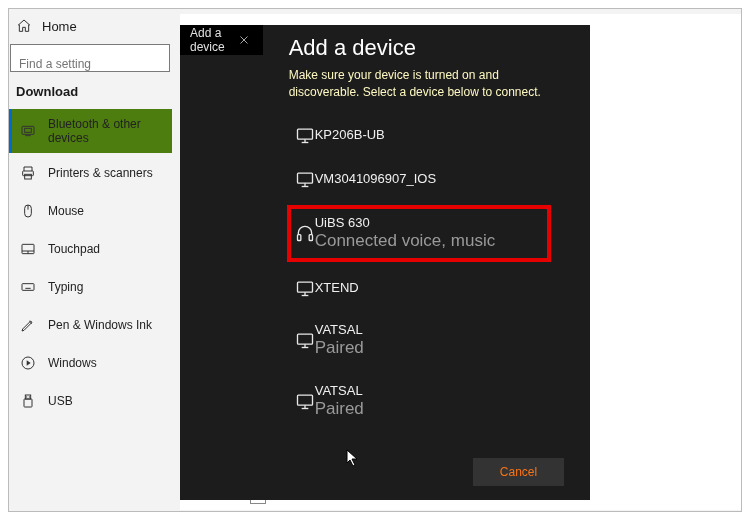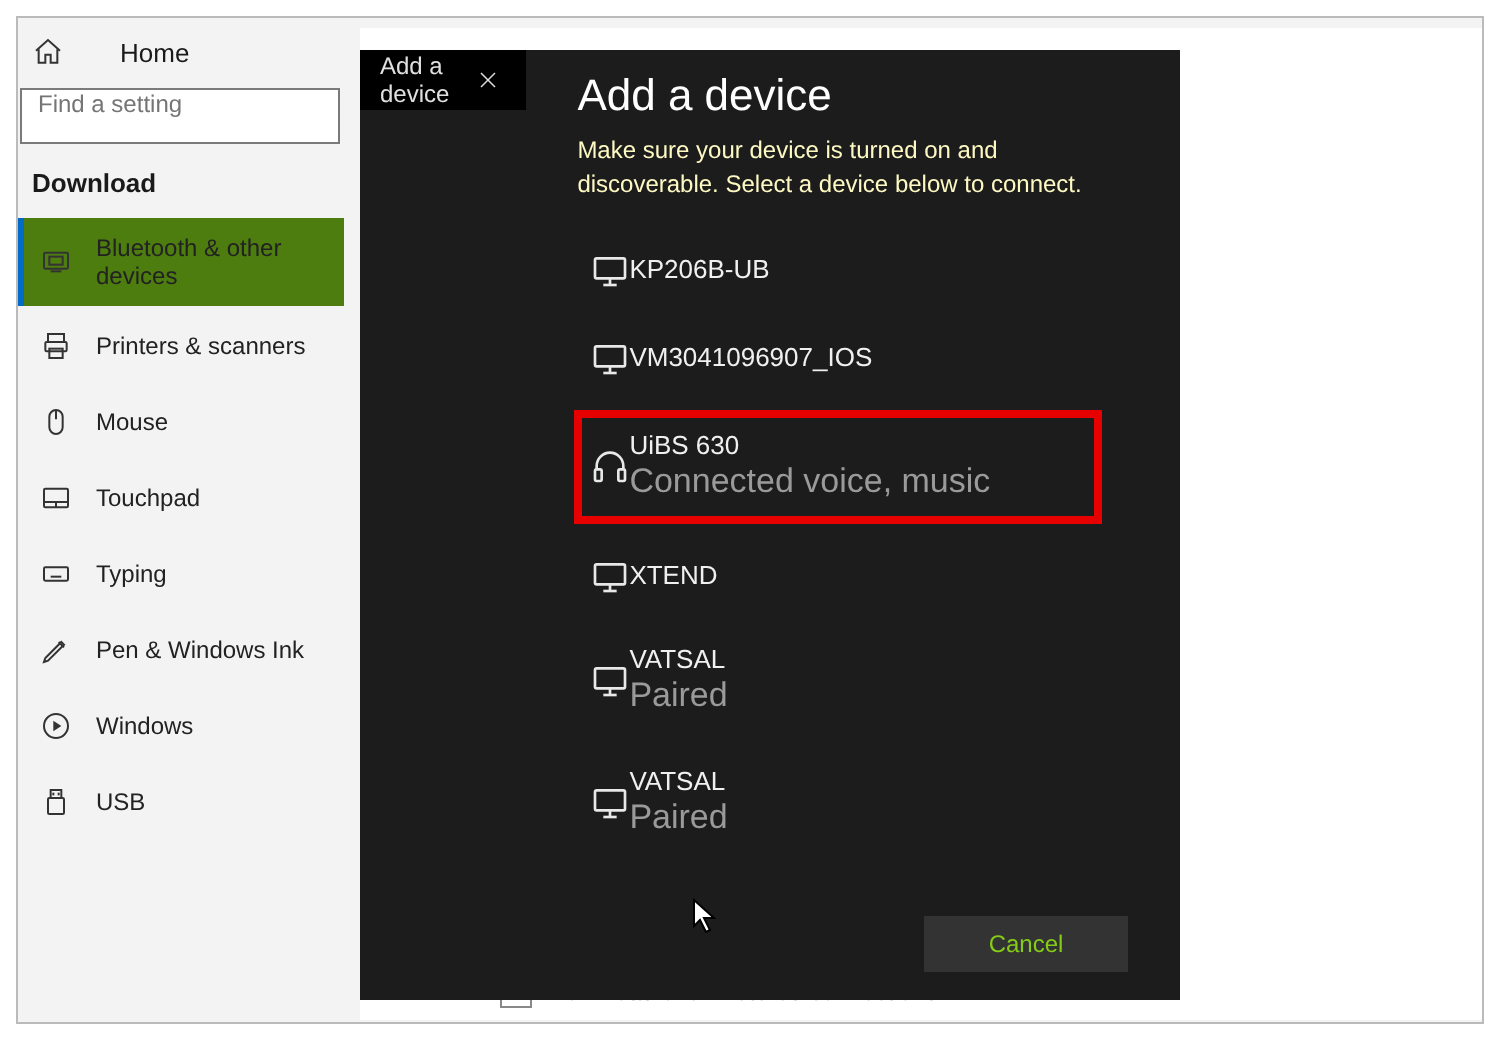"Home" .home-row { gap: 28px -> 10px }
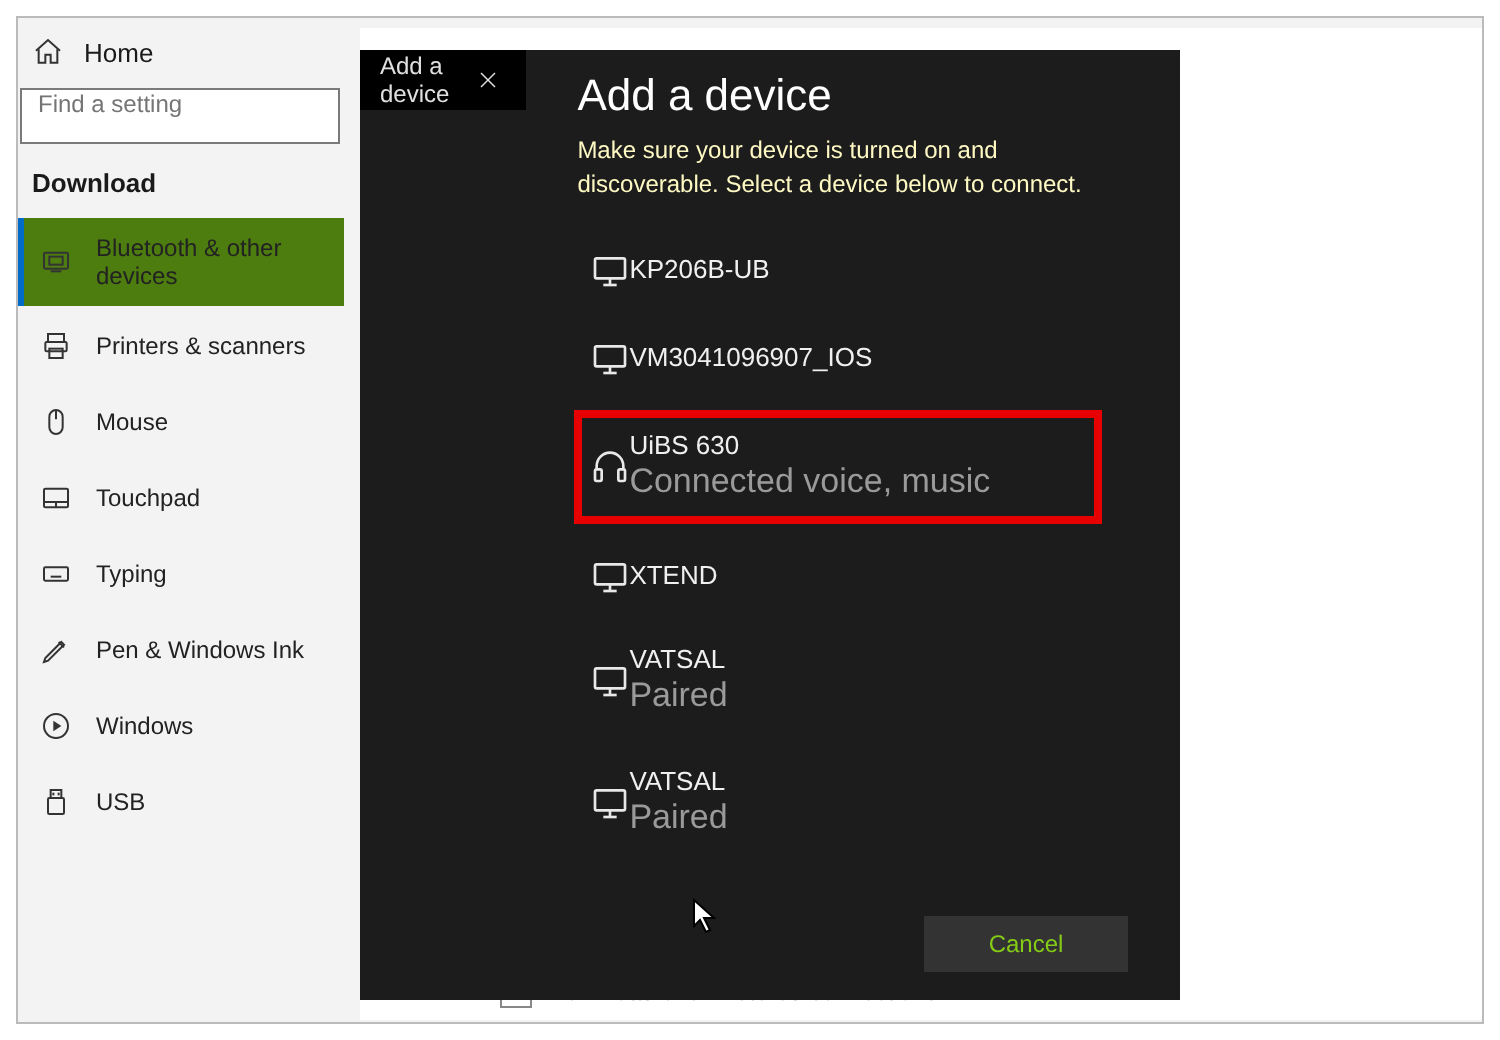"Find a setting" .search-box { align-items: flex-start -> flex-end }
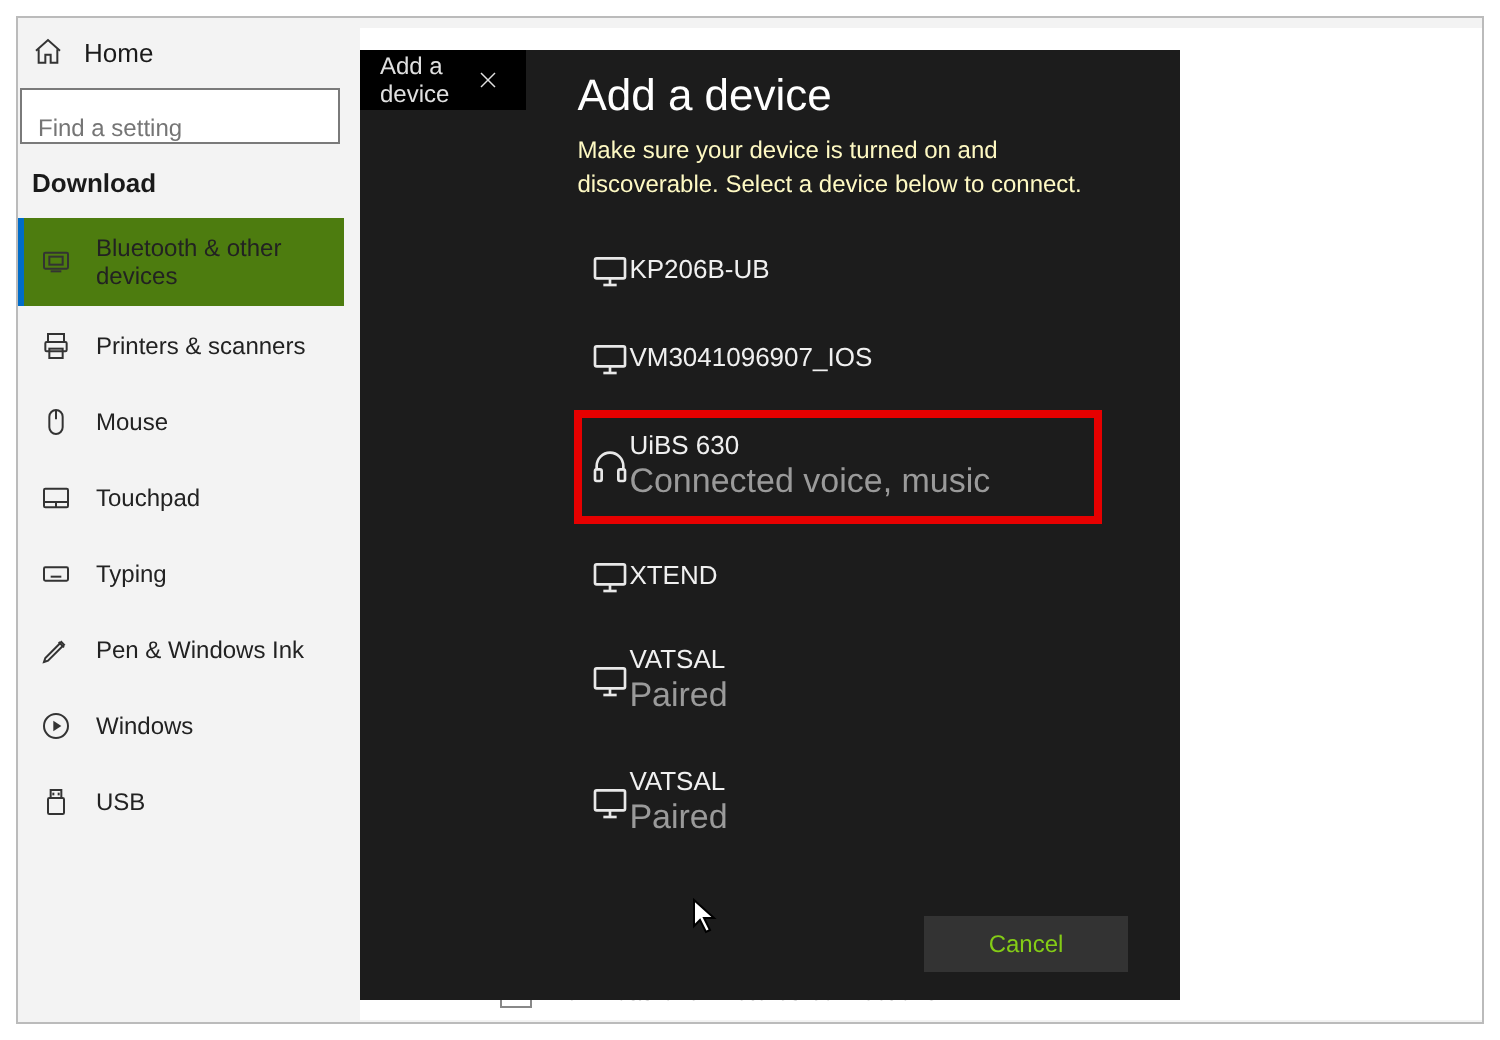"Cancel" .cancel-btn { color: #84cc16 -> #f97316; width: 102px -> 91px }
